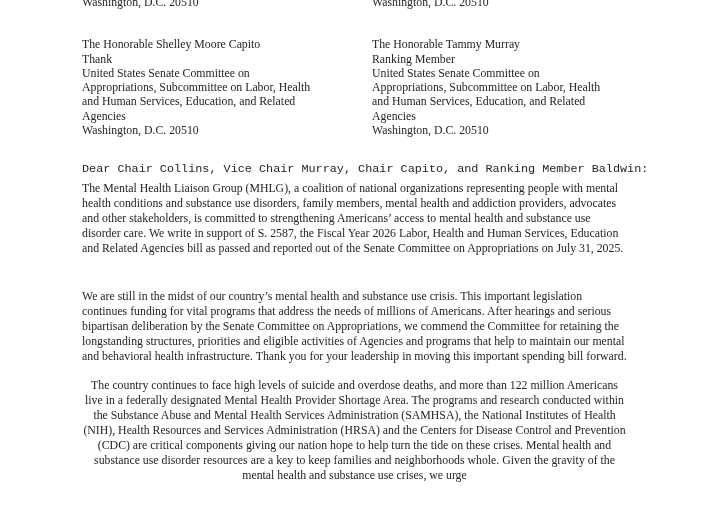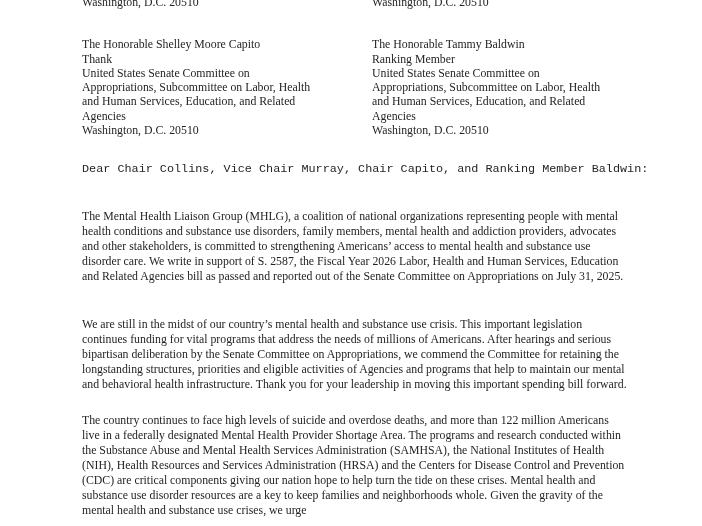"The Honorable Tammy Baldwin" div.addr-line { text: Baldwin -> Murray }
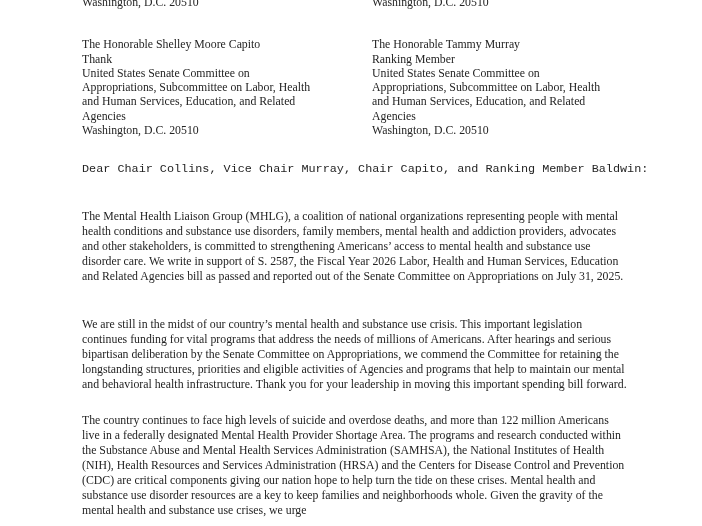"The Mental Health Liaison Group" .para.p1 { margin-top: 32px -> 4px }
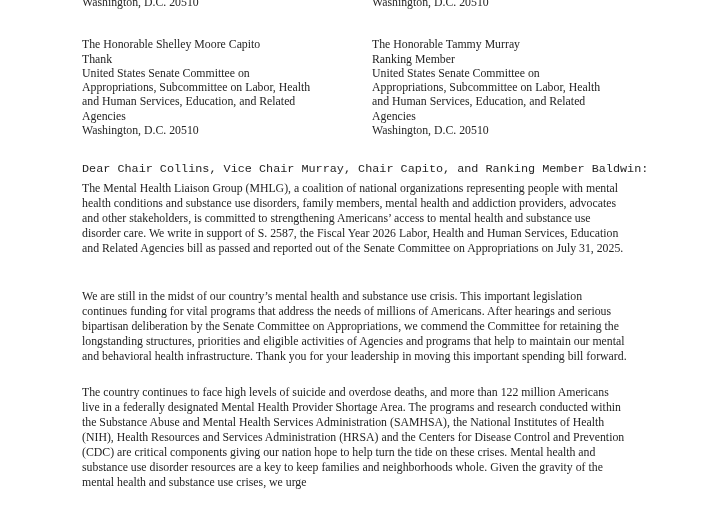"The country continues to face" .para.p3 { margin-top: 21px -> 14px; text-align: none -> center }
